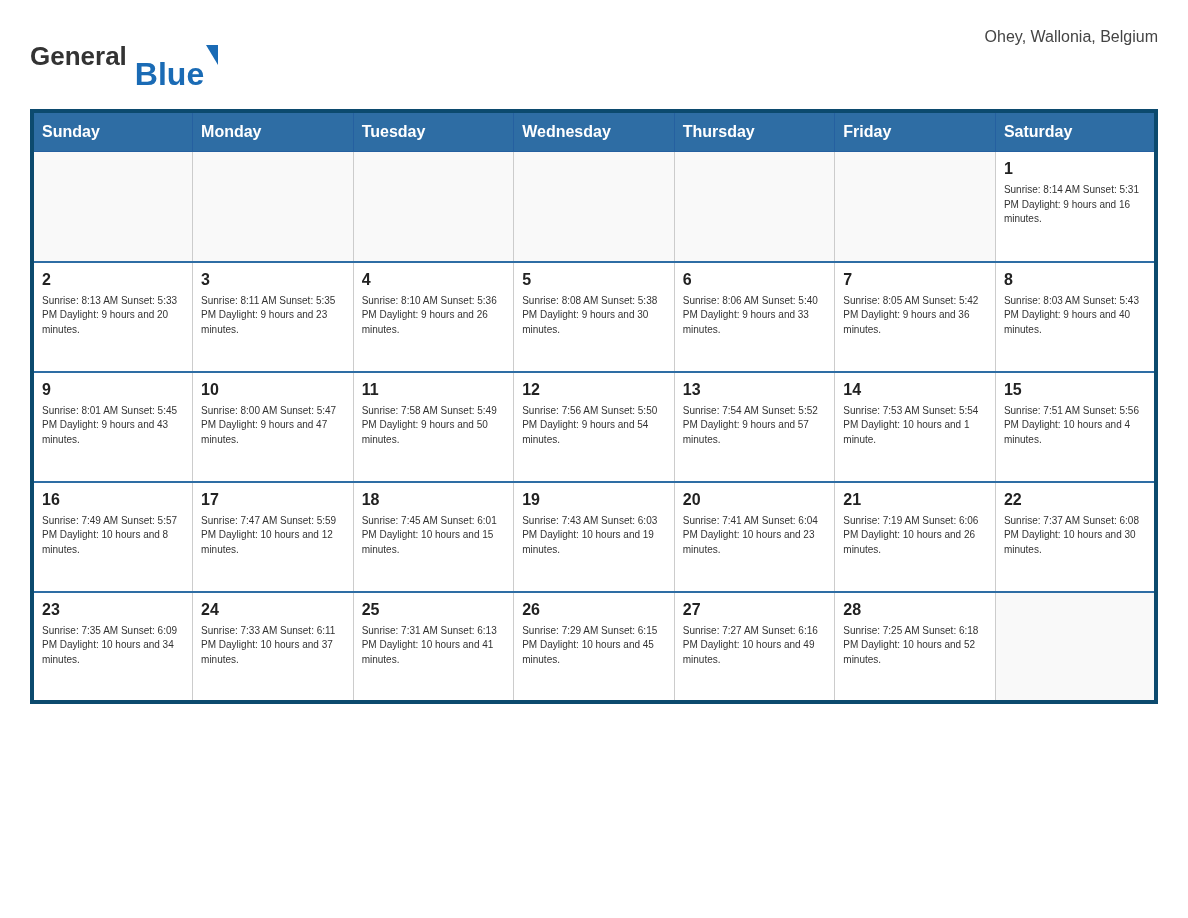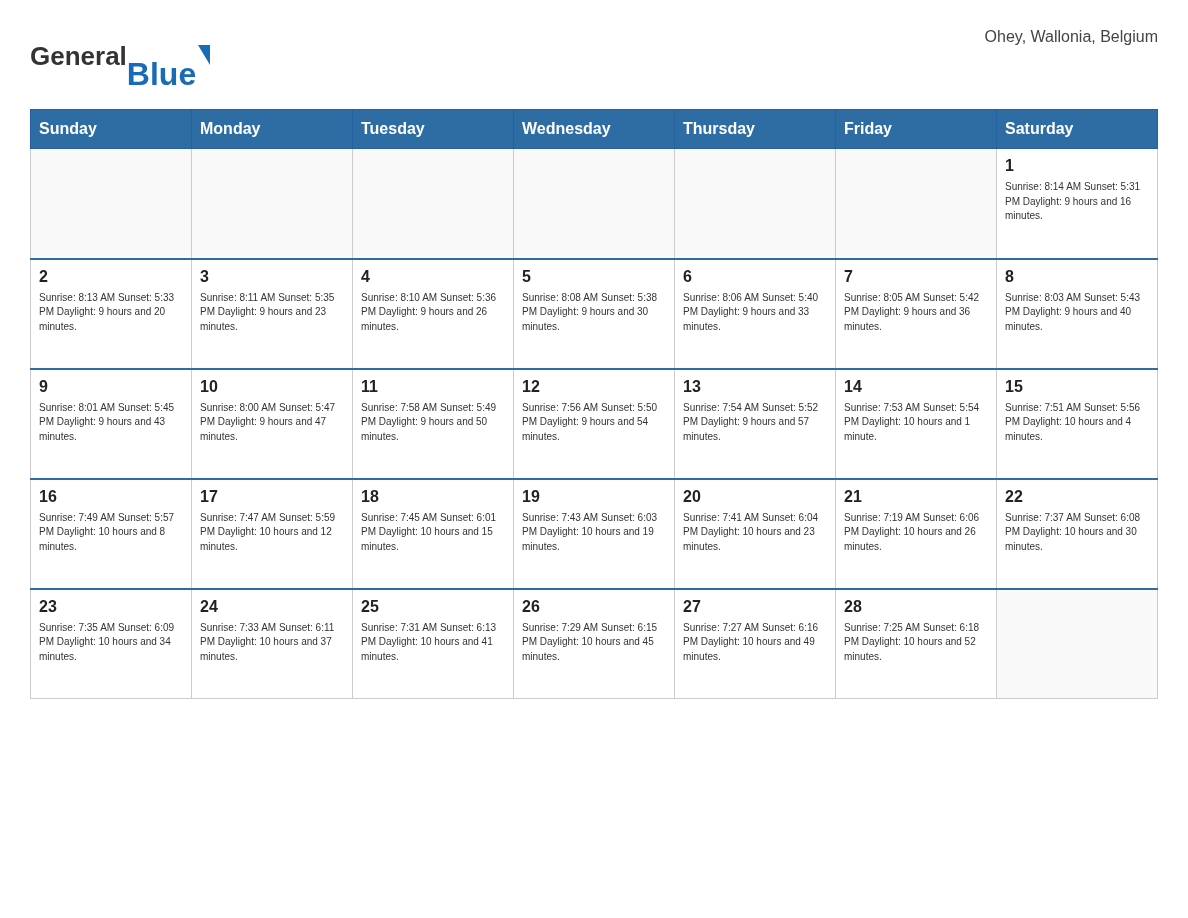"General" .logo-text { gap: none -> 8px }
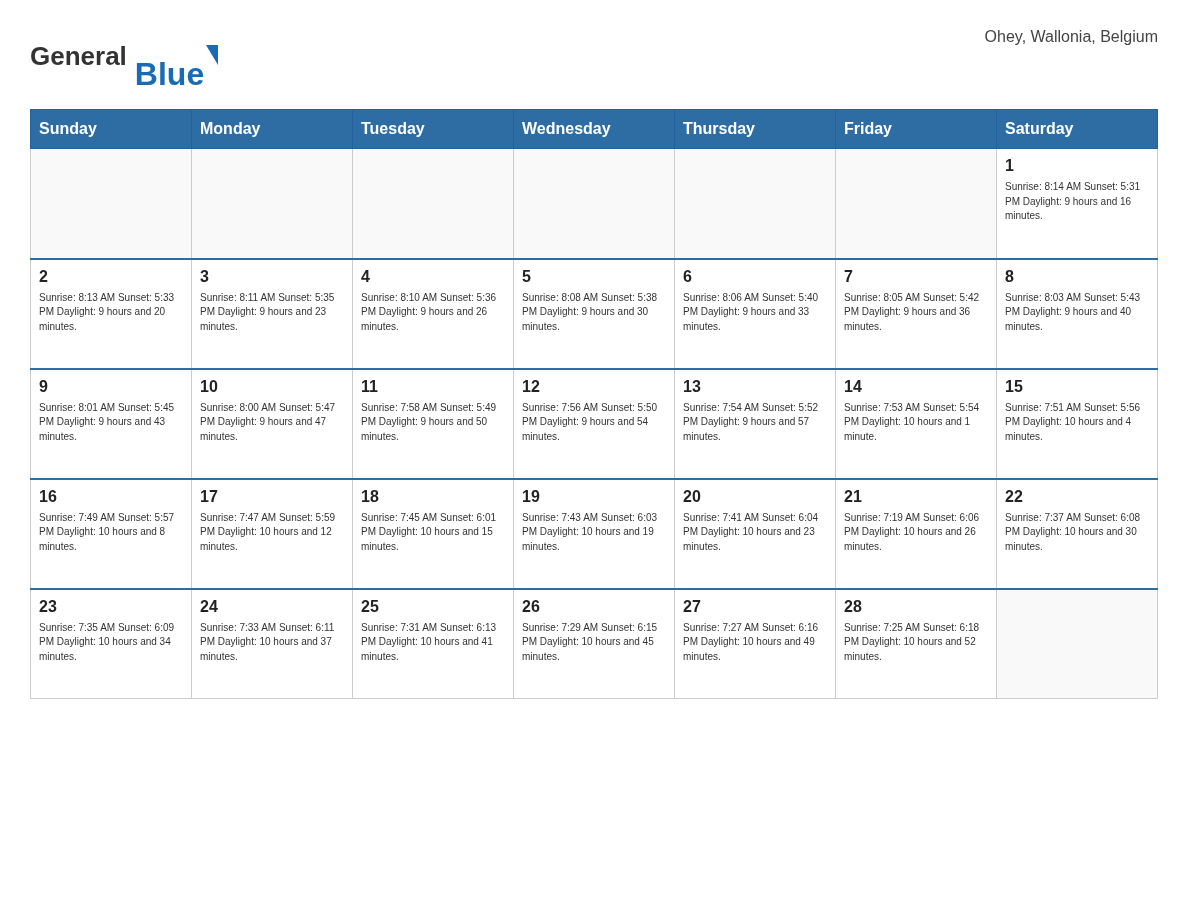"Sunday" .calendar { border: 1px solid #0c4a6e -> 4px solid #0c4a6e }
